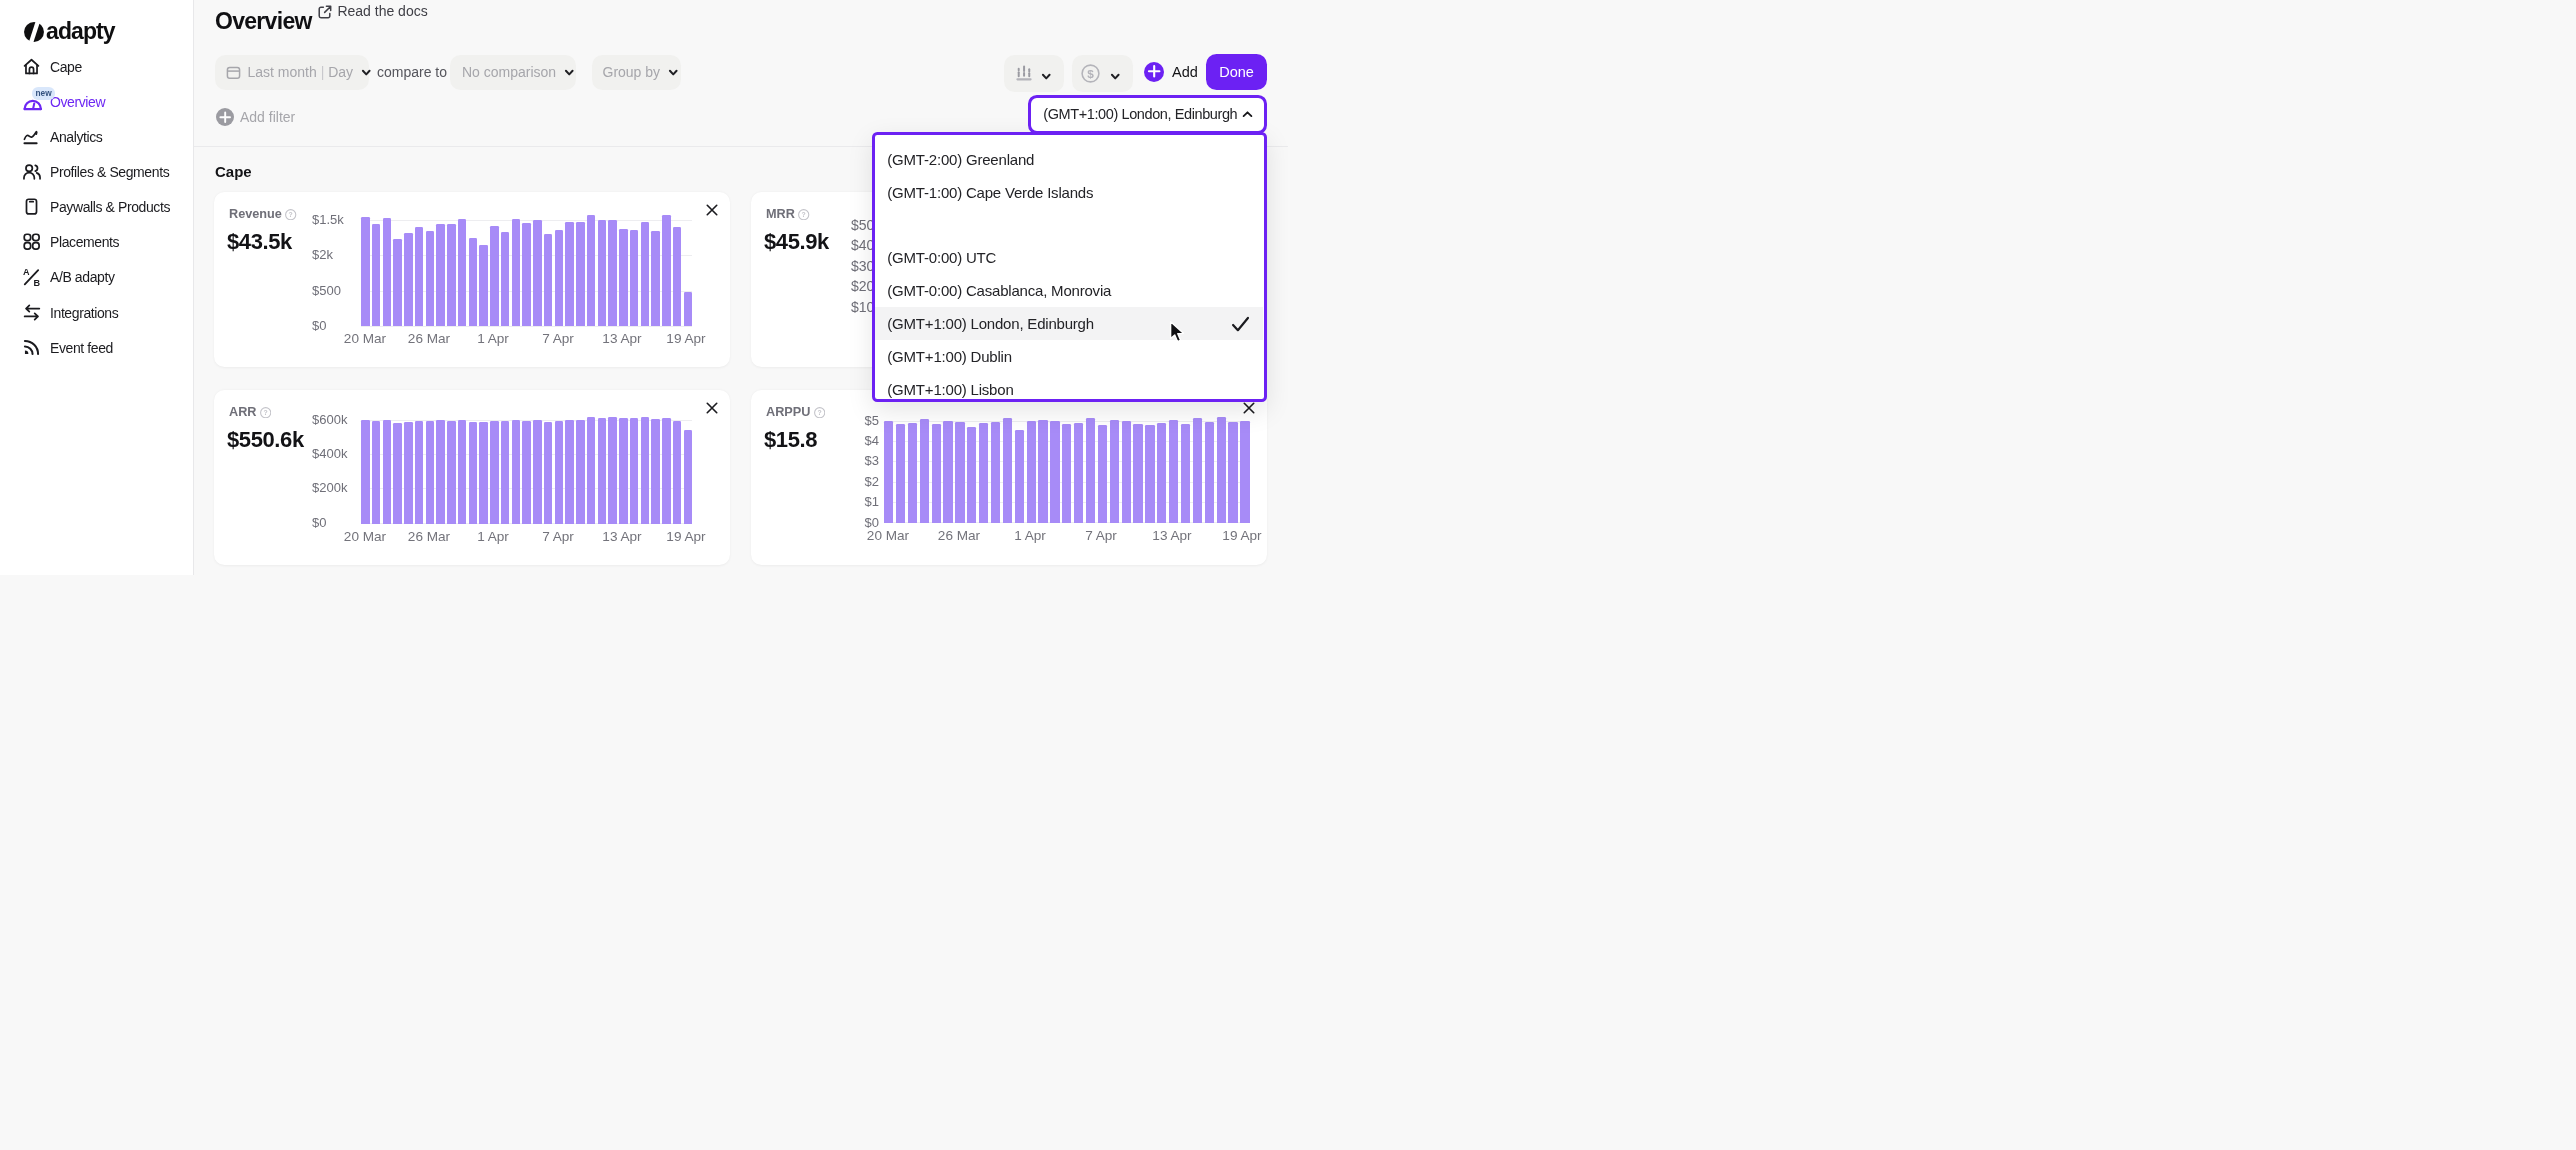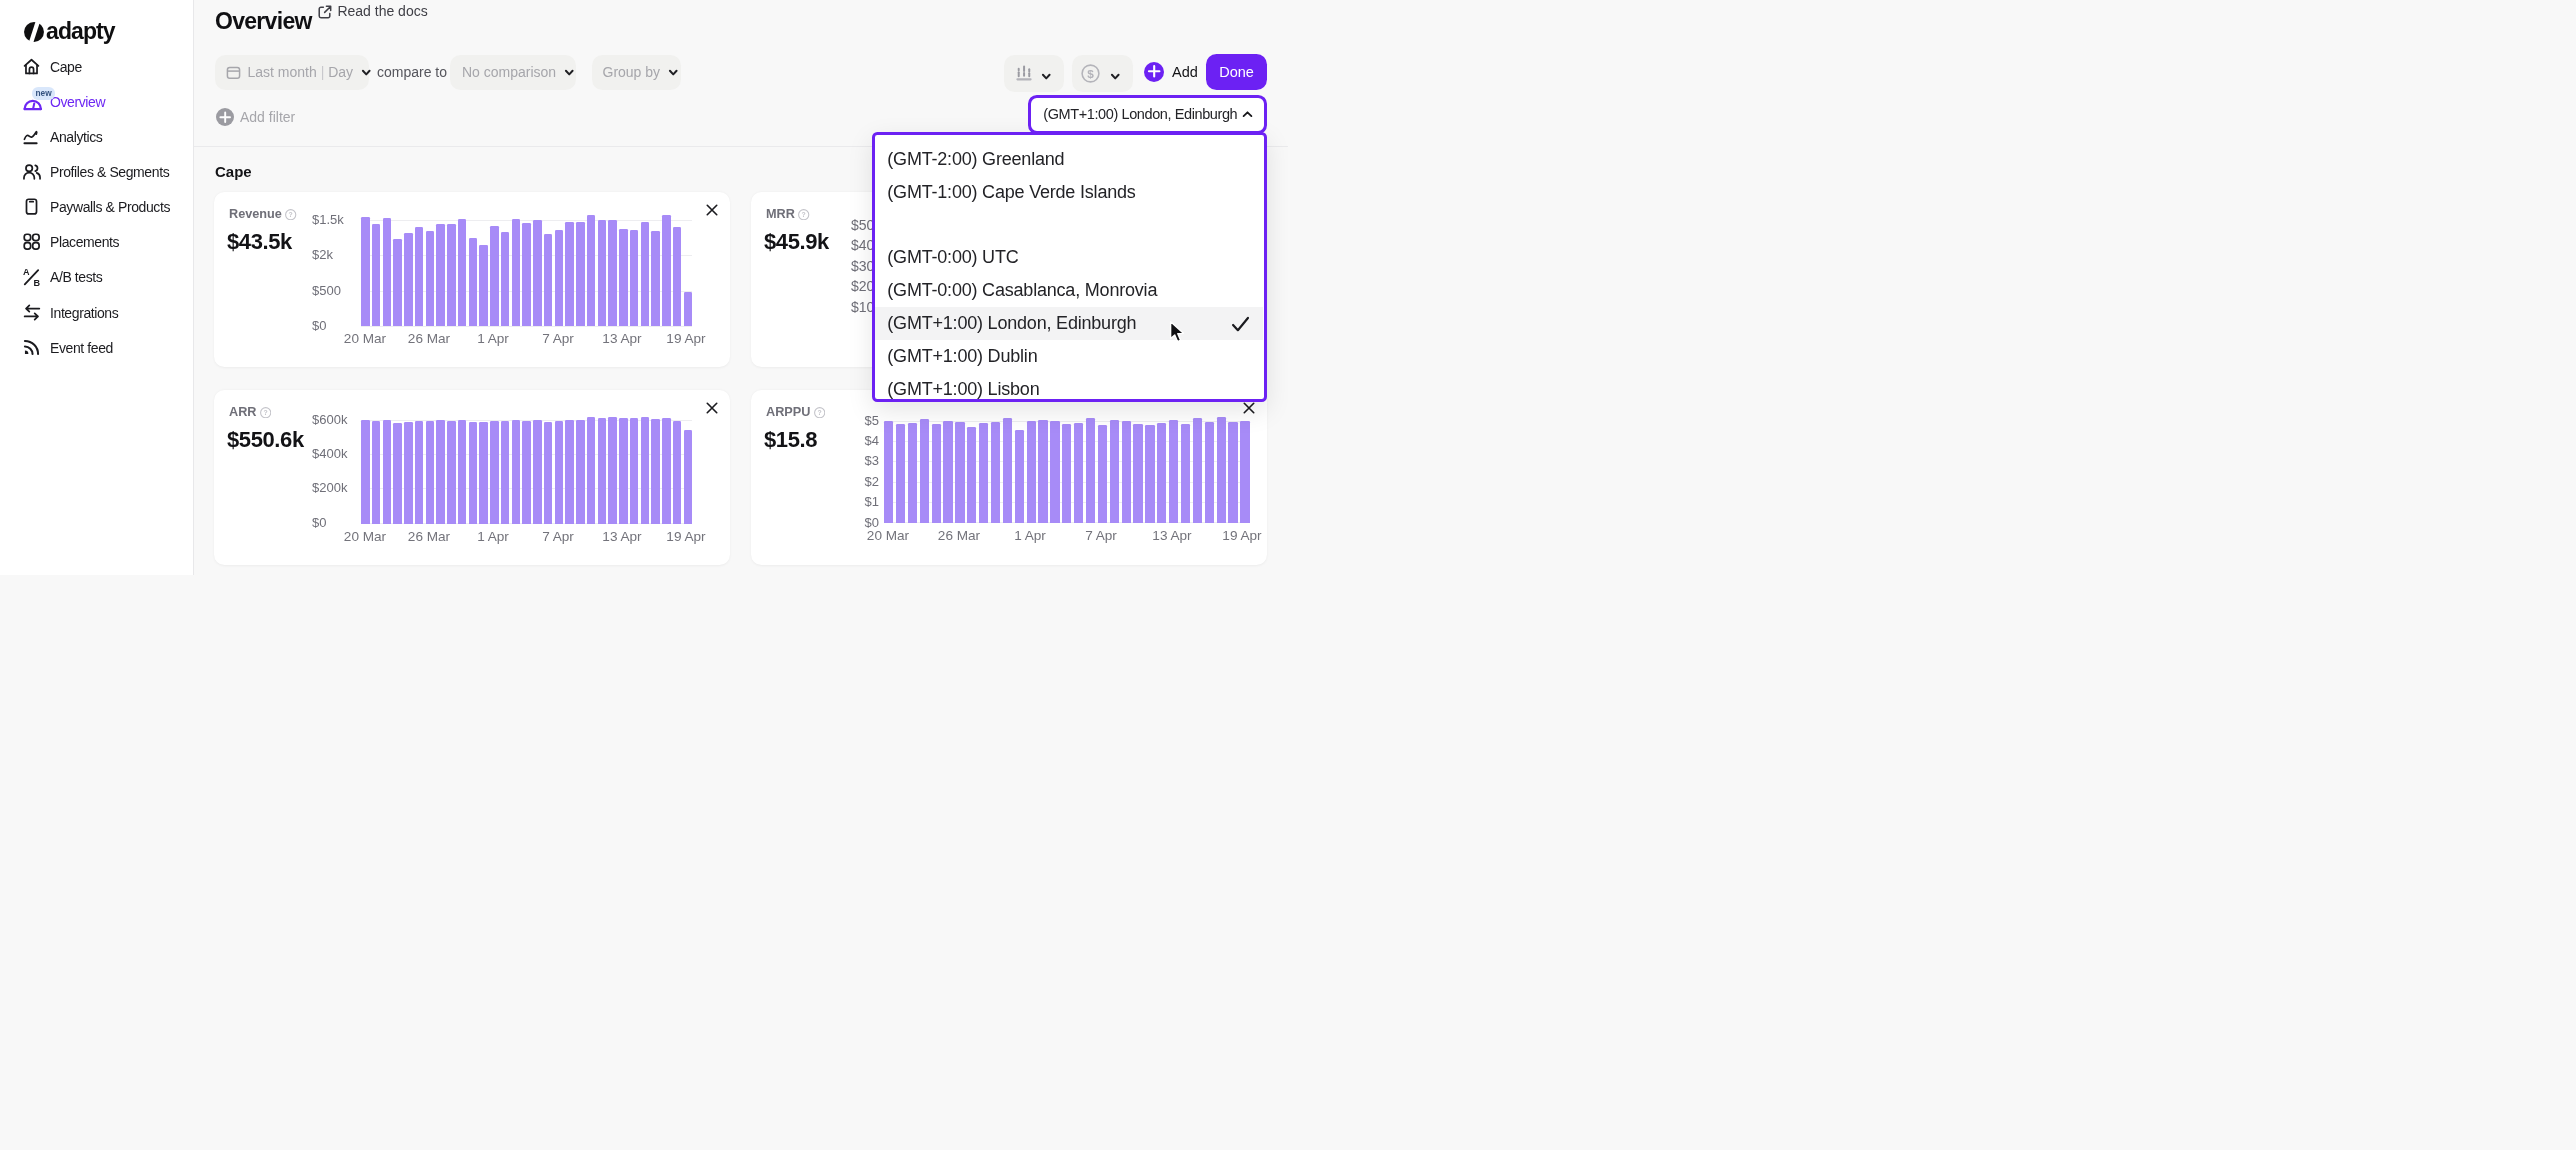"(GMT-2:00) Greenland" .ditem { font-size: 18px -> 15px }
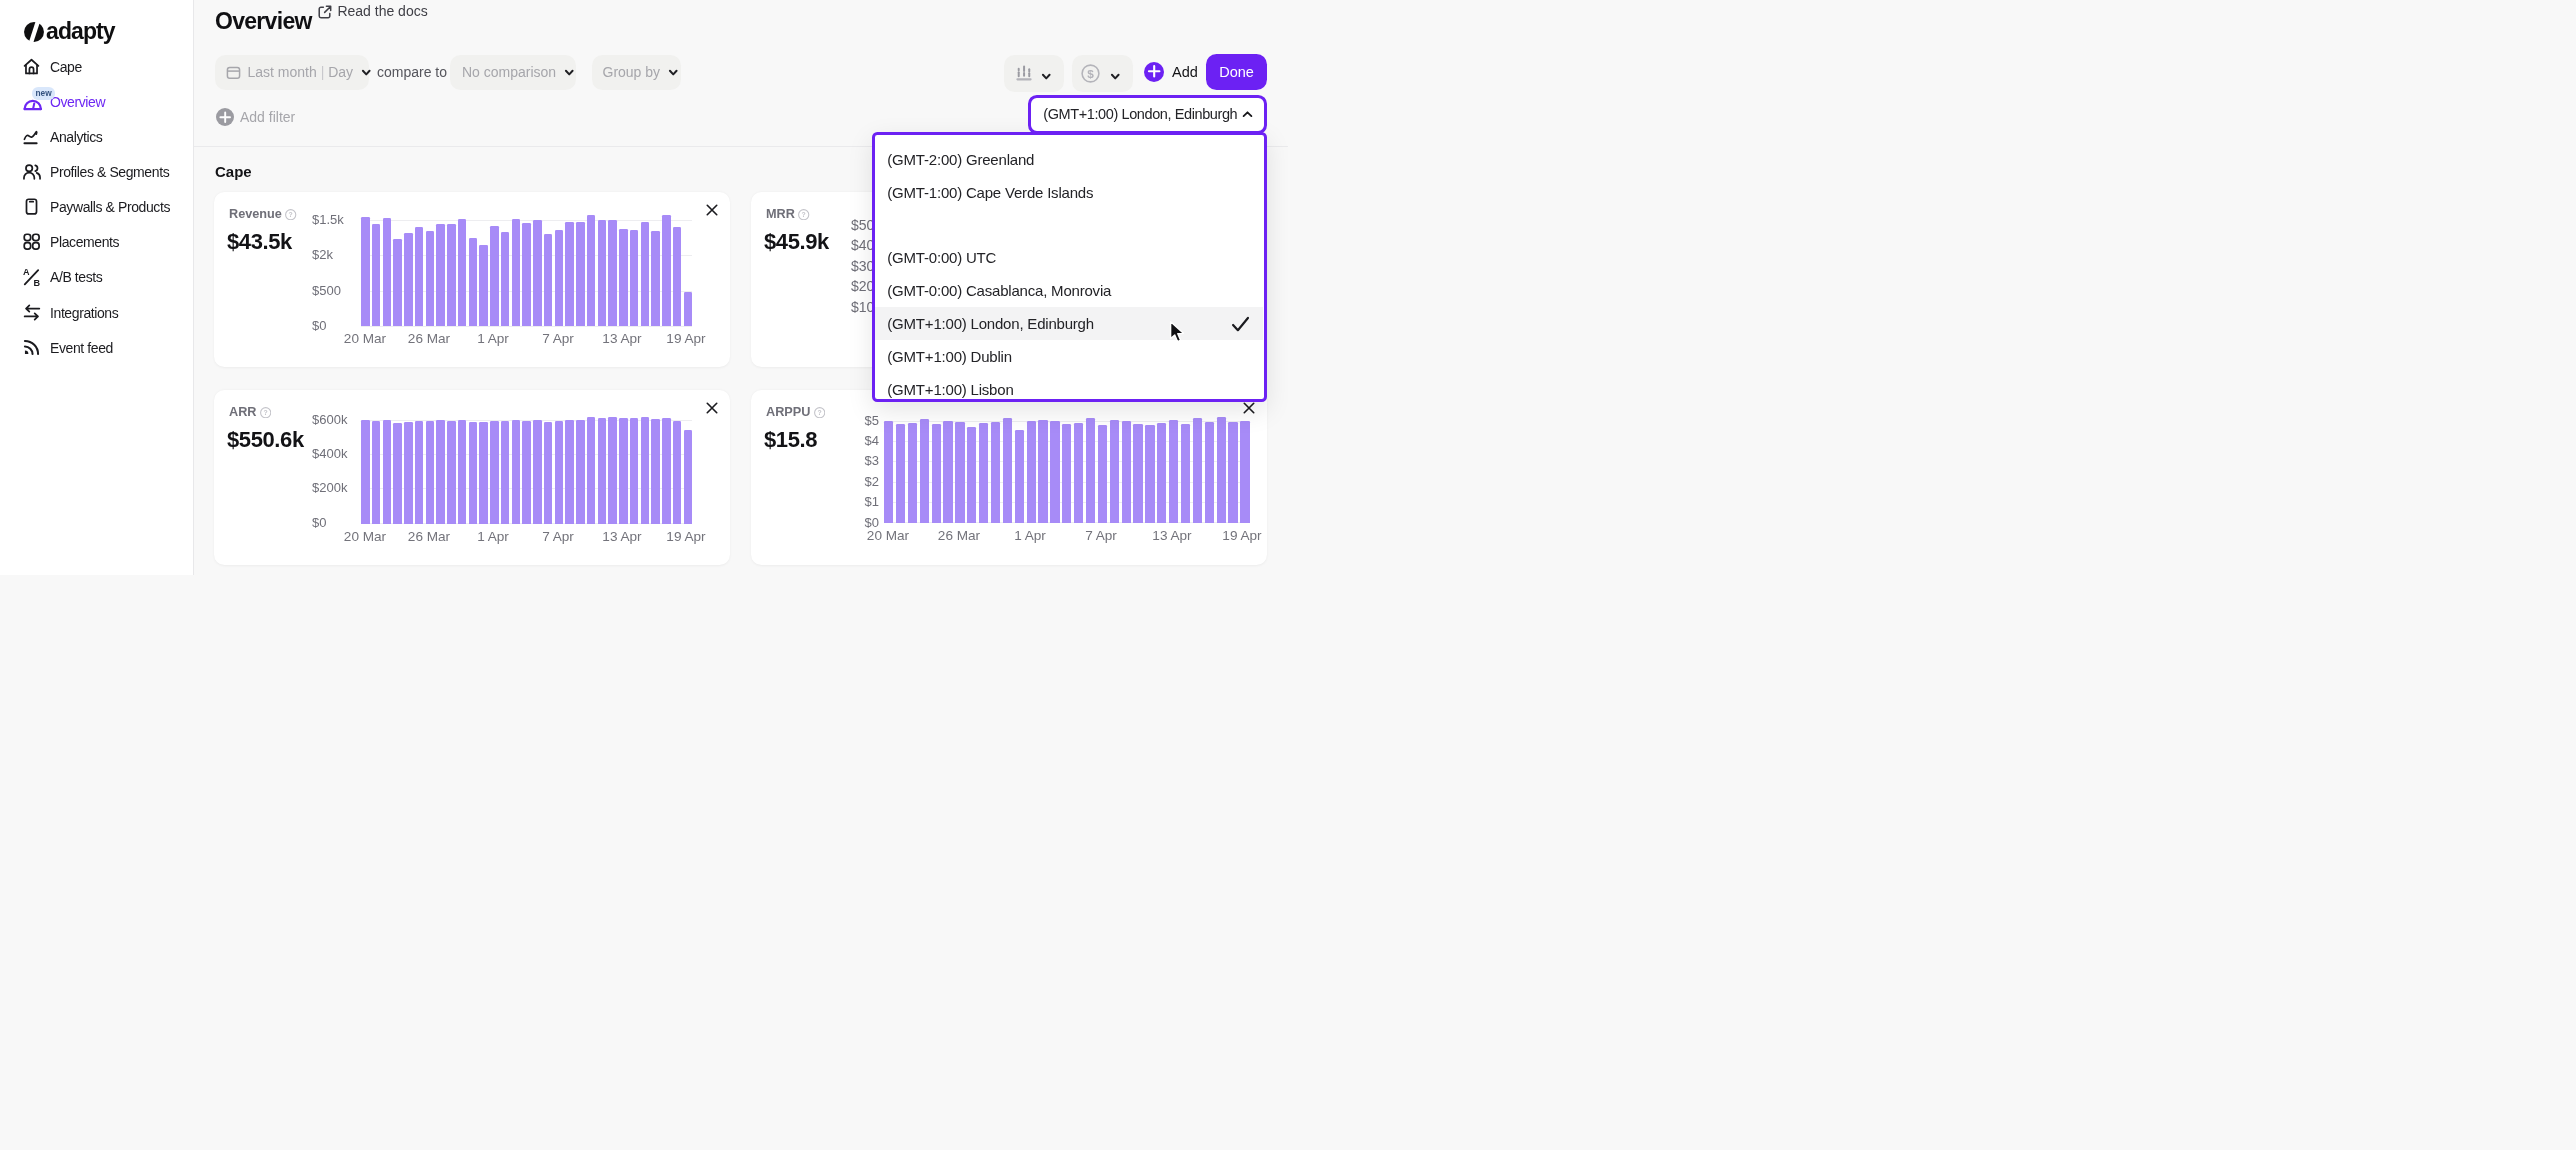"A/B tests" span.nlb { text: tests -> adapty }
